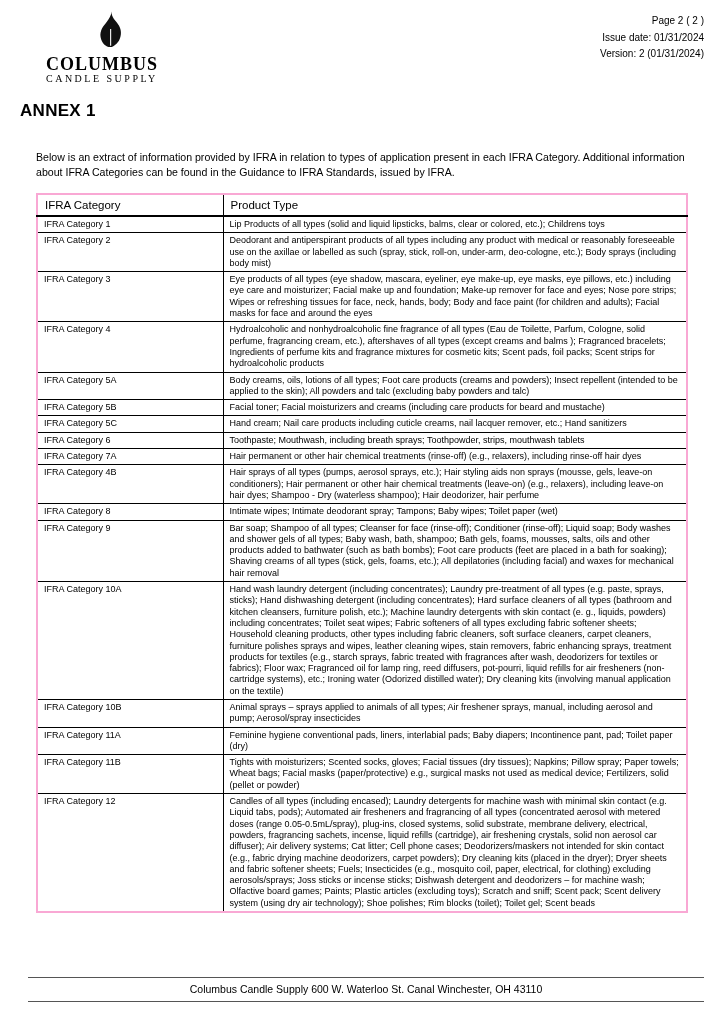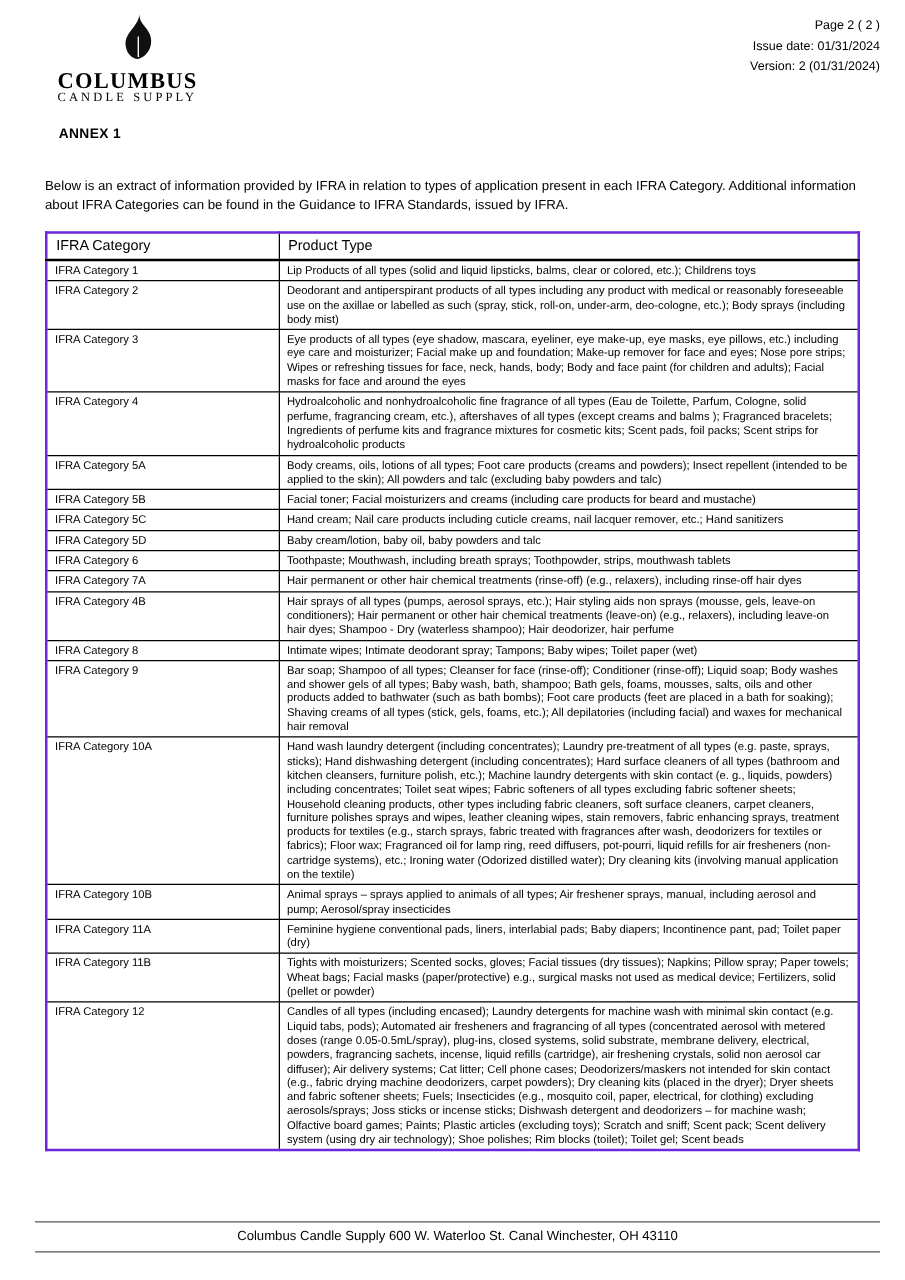"ANNEX 1" .annex-title { font-size: 11px -> 17px; margin: 16px 47px 0 -> 16px 20px 0 }
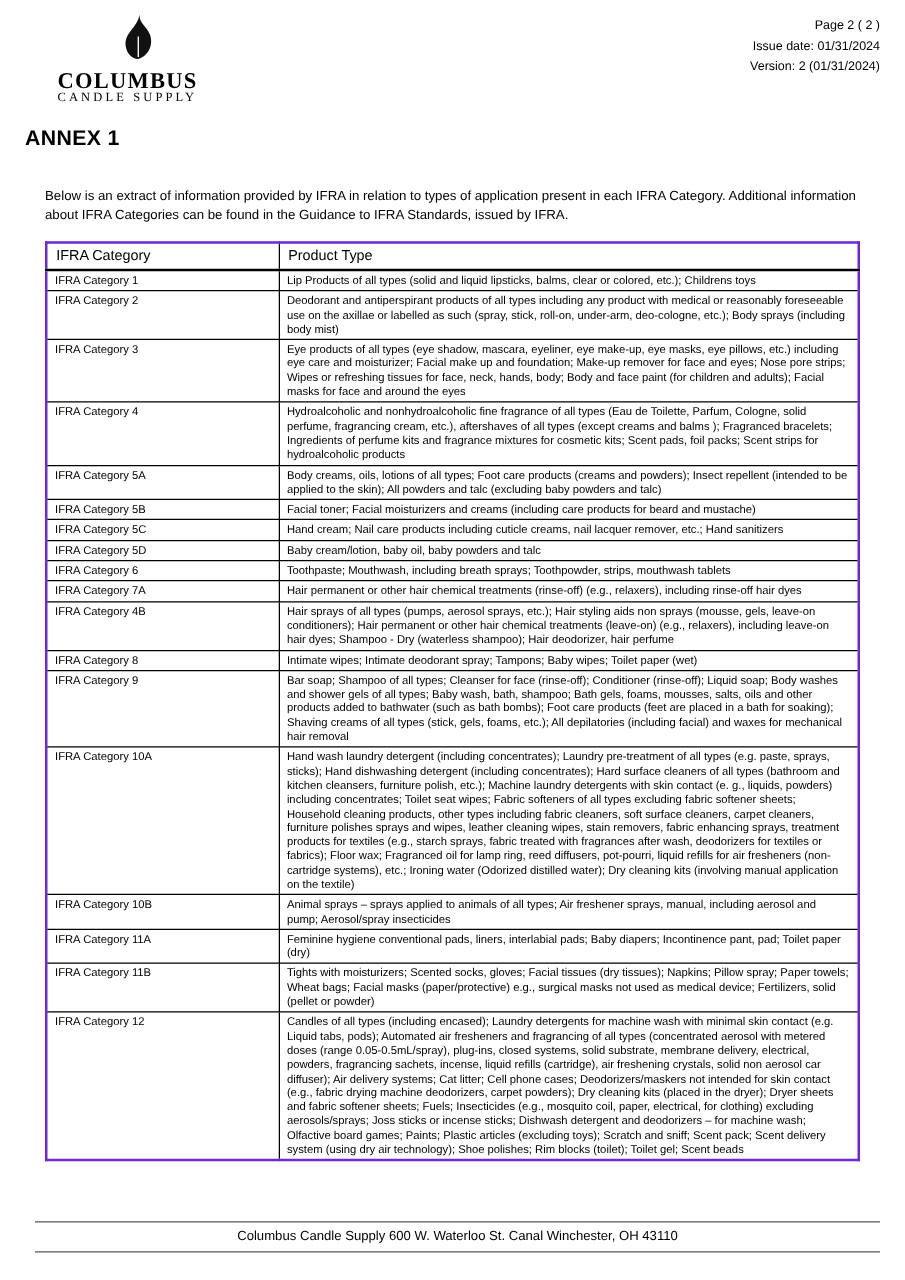"IFRA Category" .ifra-table { border: 2px solid #6d28d9 -> 2px solid #f9a8d4 }
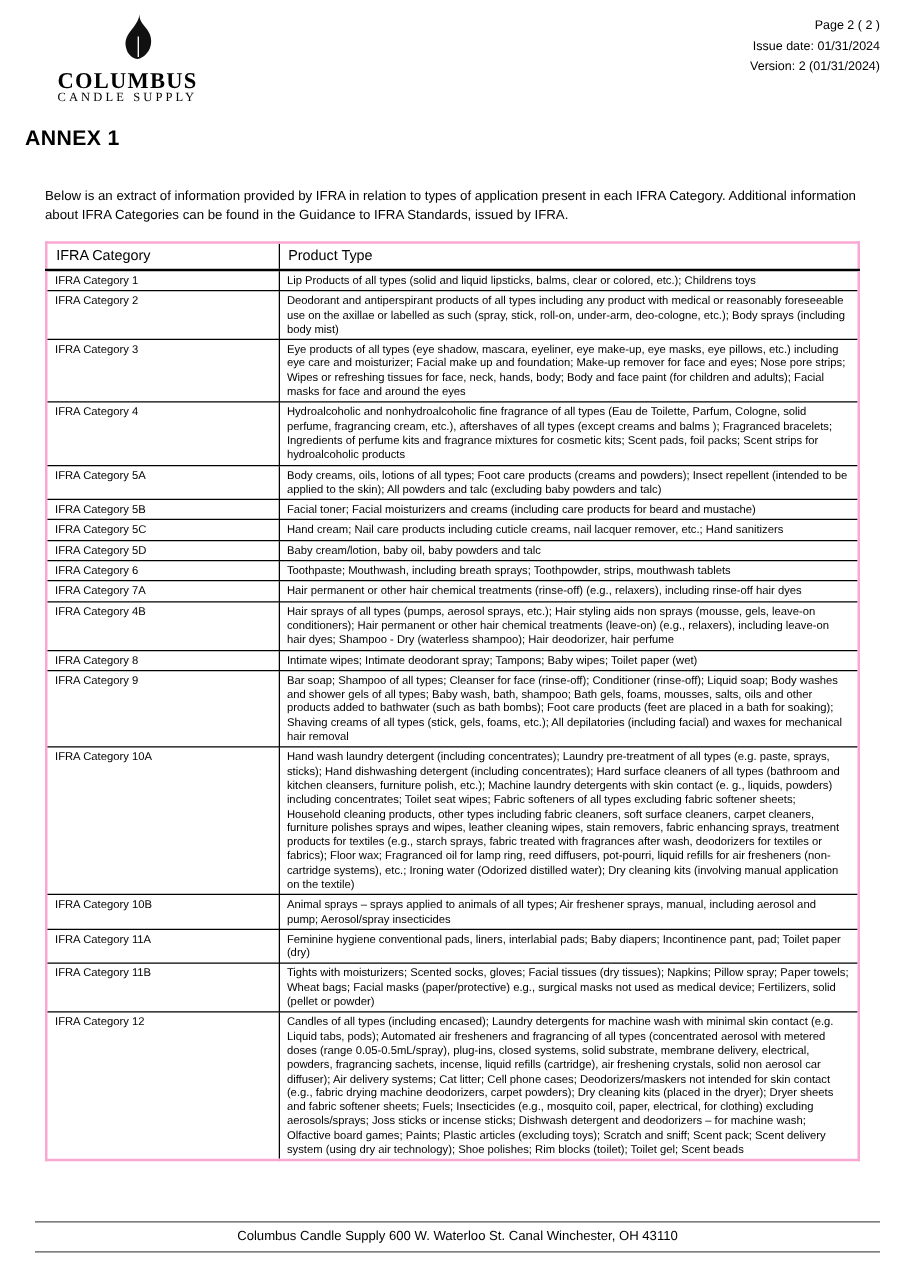"IFRA Category 5D" tr { html: <tr> <td>IFRA Category 5D</td> <td>Baby cream/lotion, baby oil, baby powders and talc</td> </tr> -> none }
